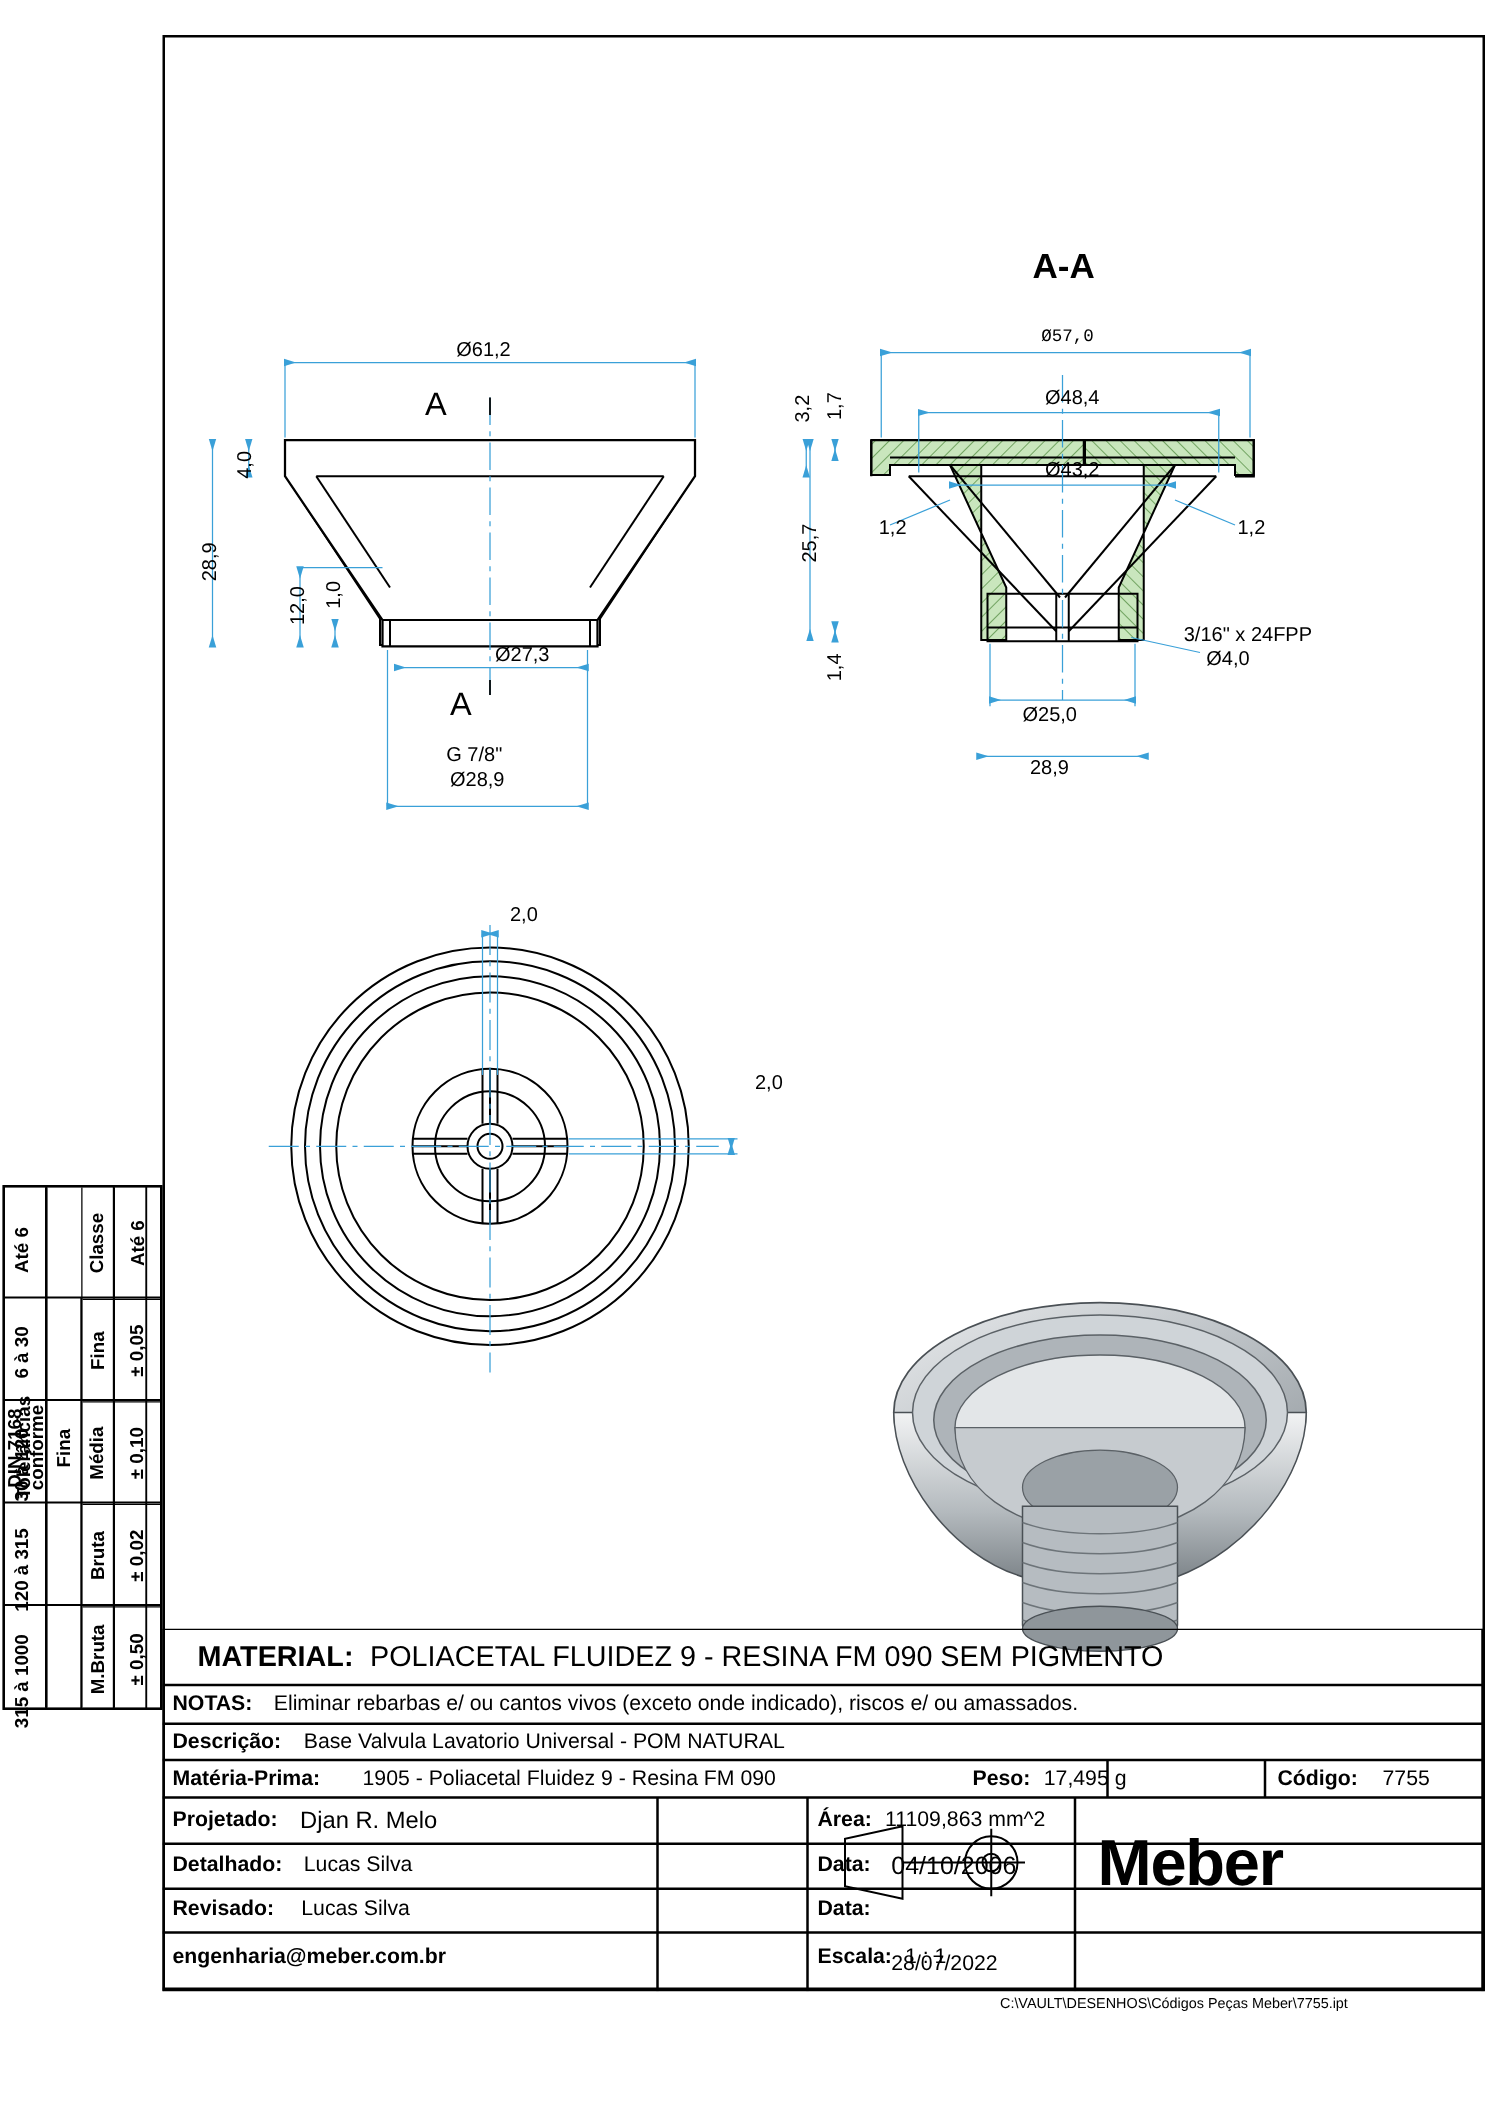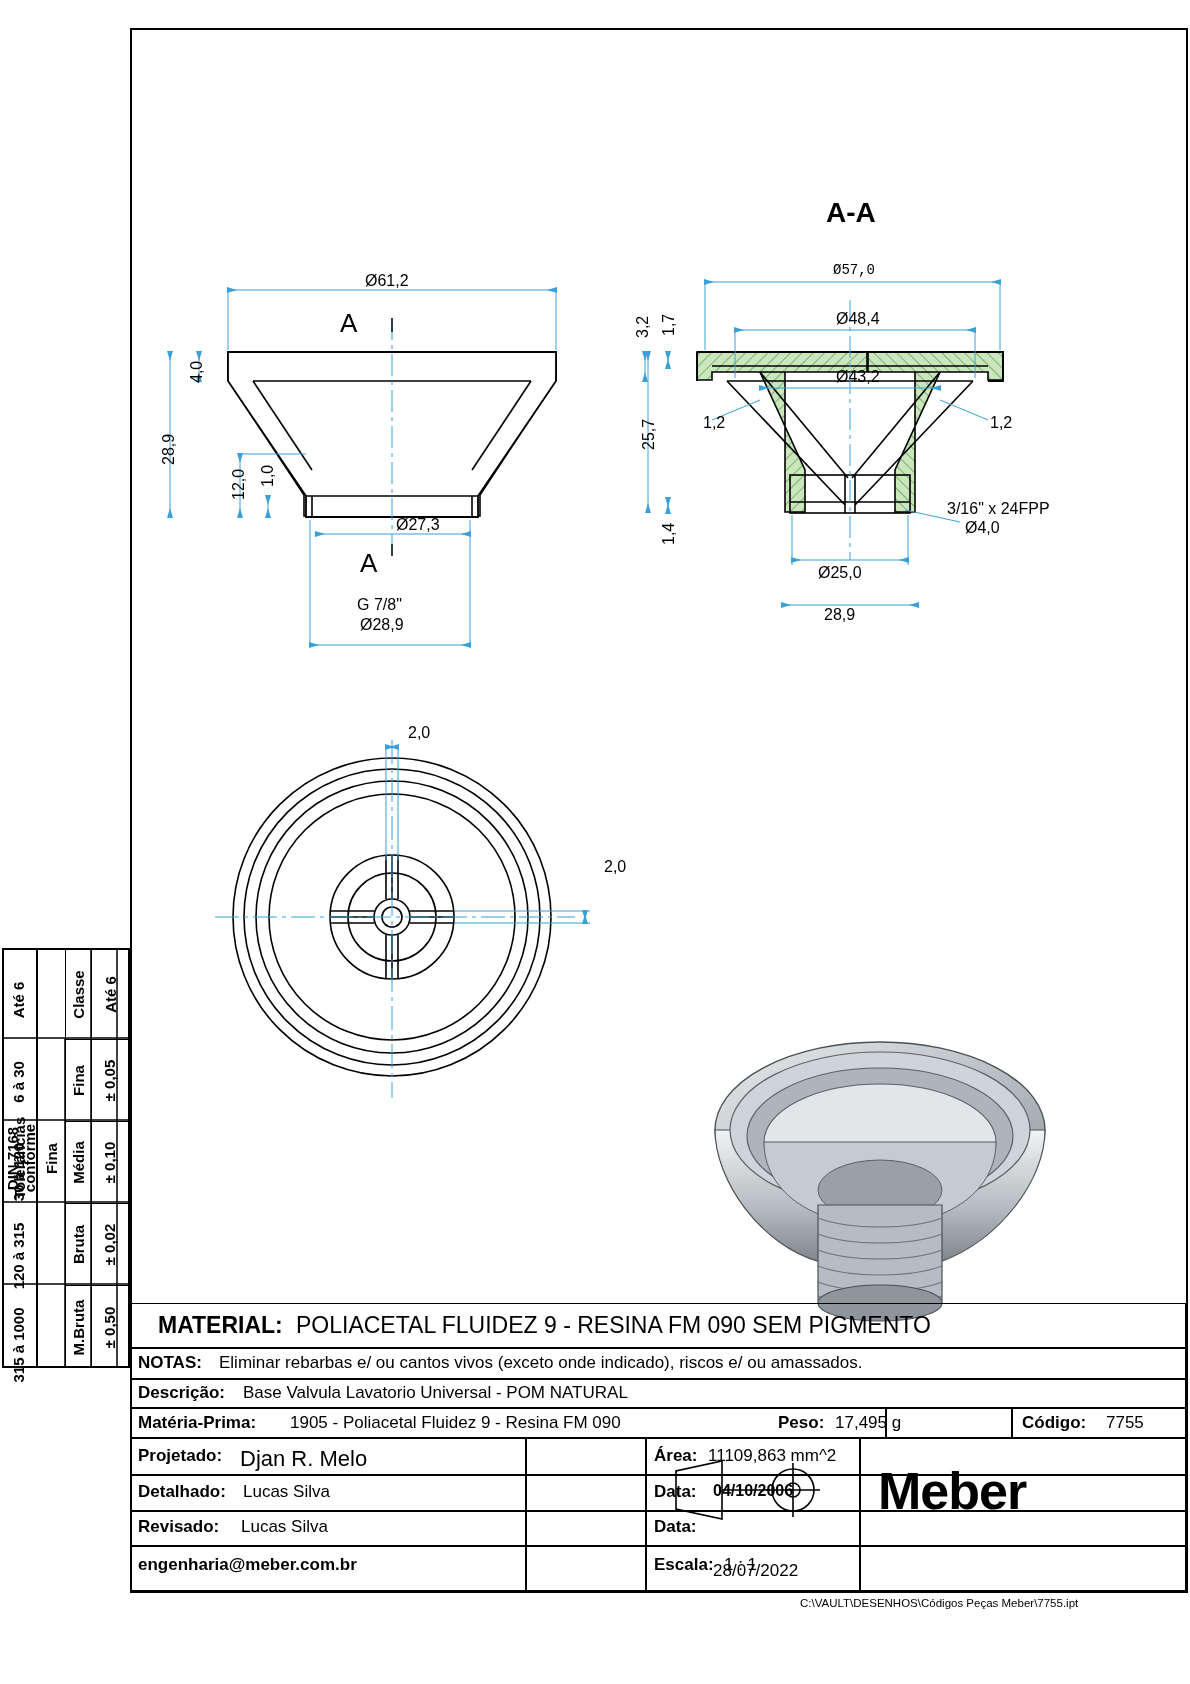"Djan R. Melo" div.tb-text { font-size: 22px -> 19px }
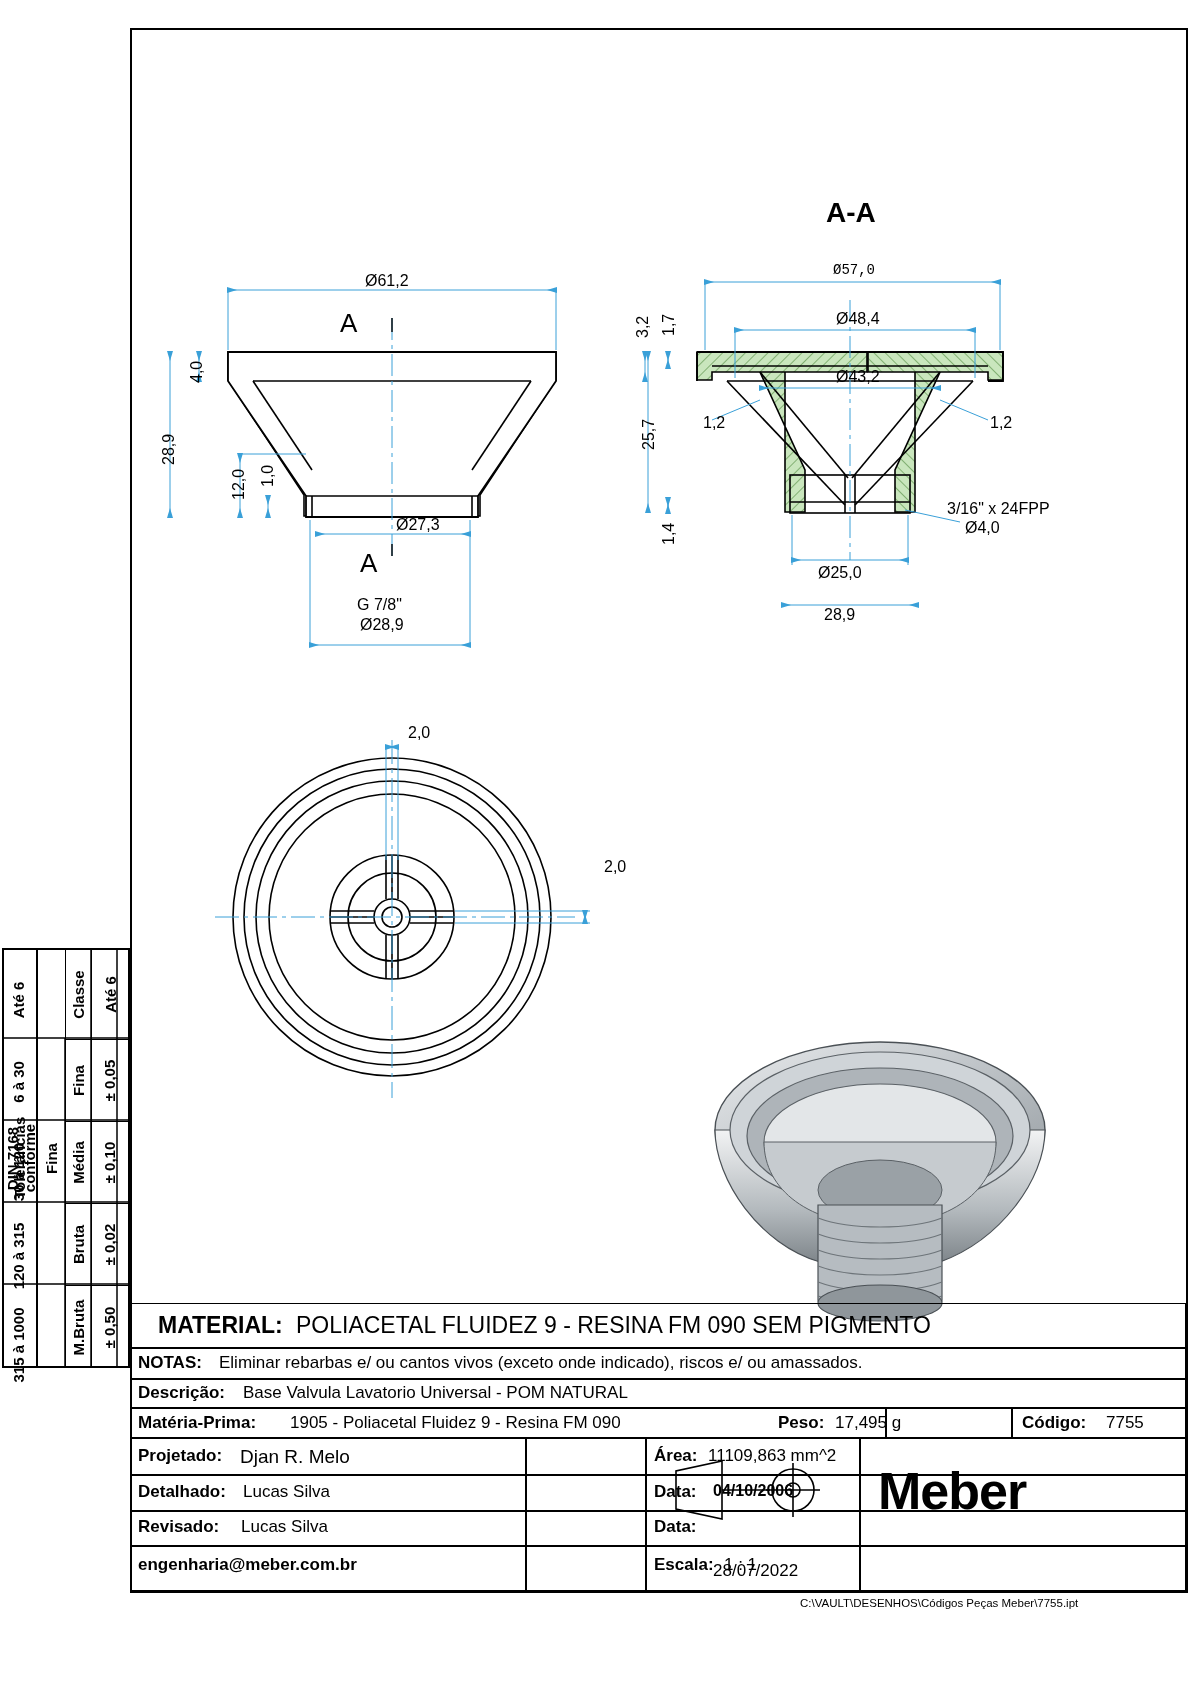"04/10/2006" div.tb-text { font-size: 16px -> 20px; font-weight: bold -> none }
